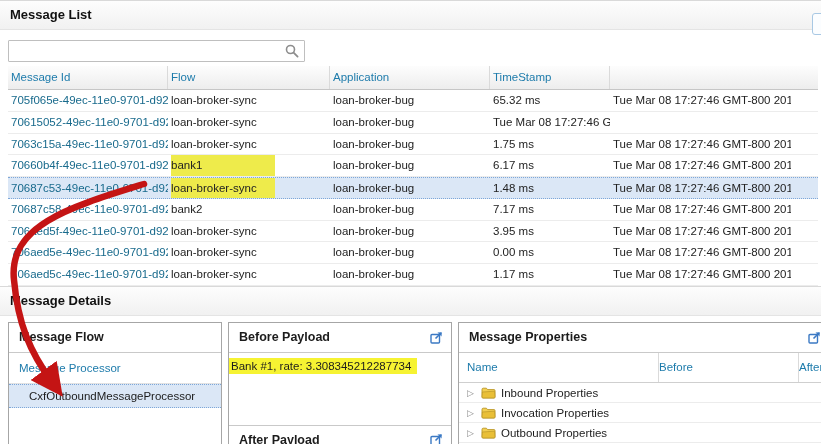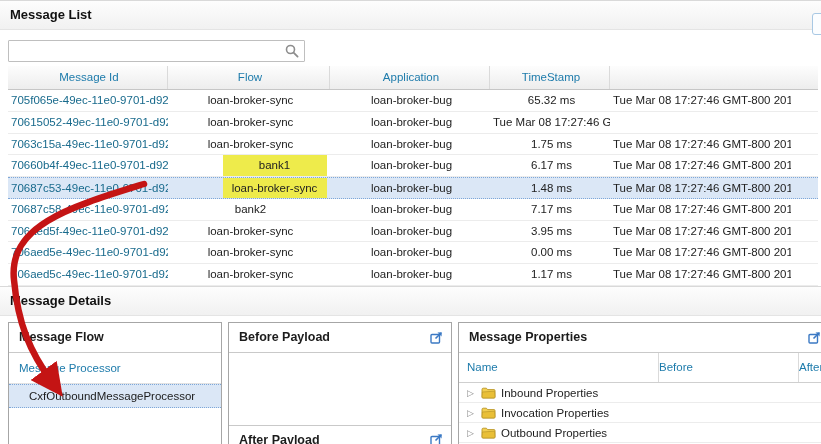"Message Id" .mtable { text-align: center -> none }
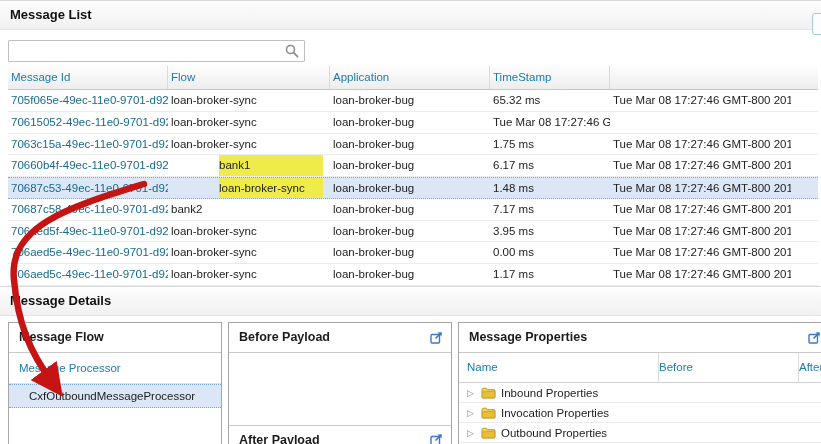"bank1" .hl { margin-left: 48px -> none }
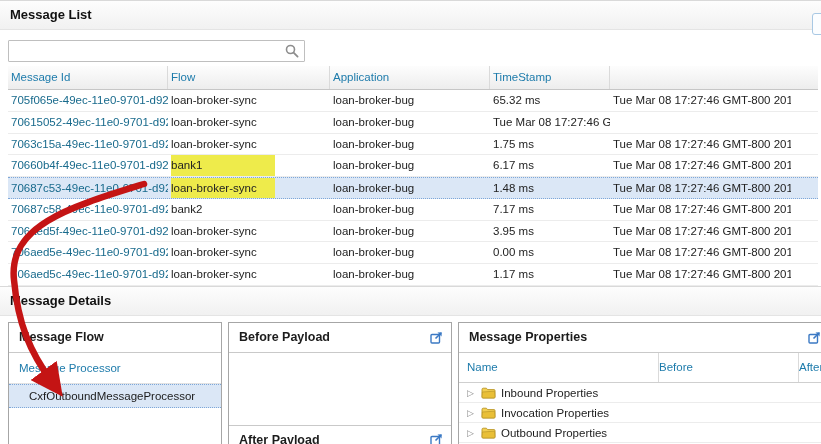"Bank #1, rate: 3.308345212287734" div.payload-line { html: none -> <div> <span>Bank #1, rate: 3.308345212287734</span> </div> }
